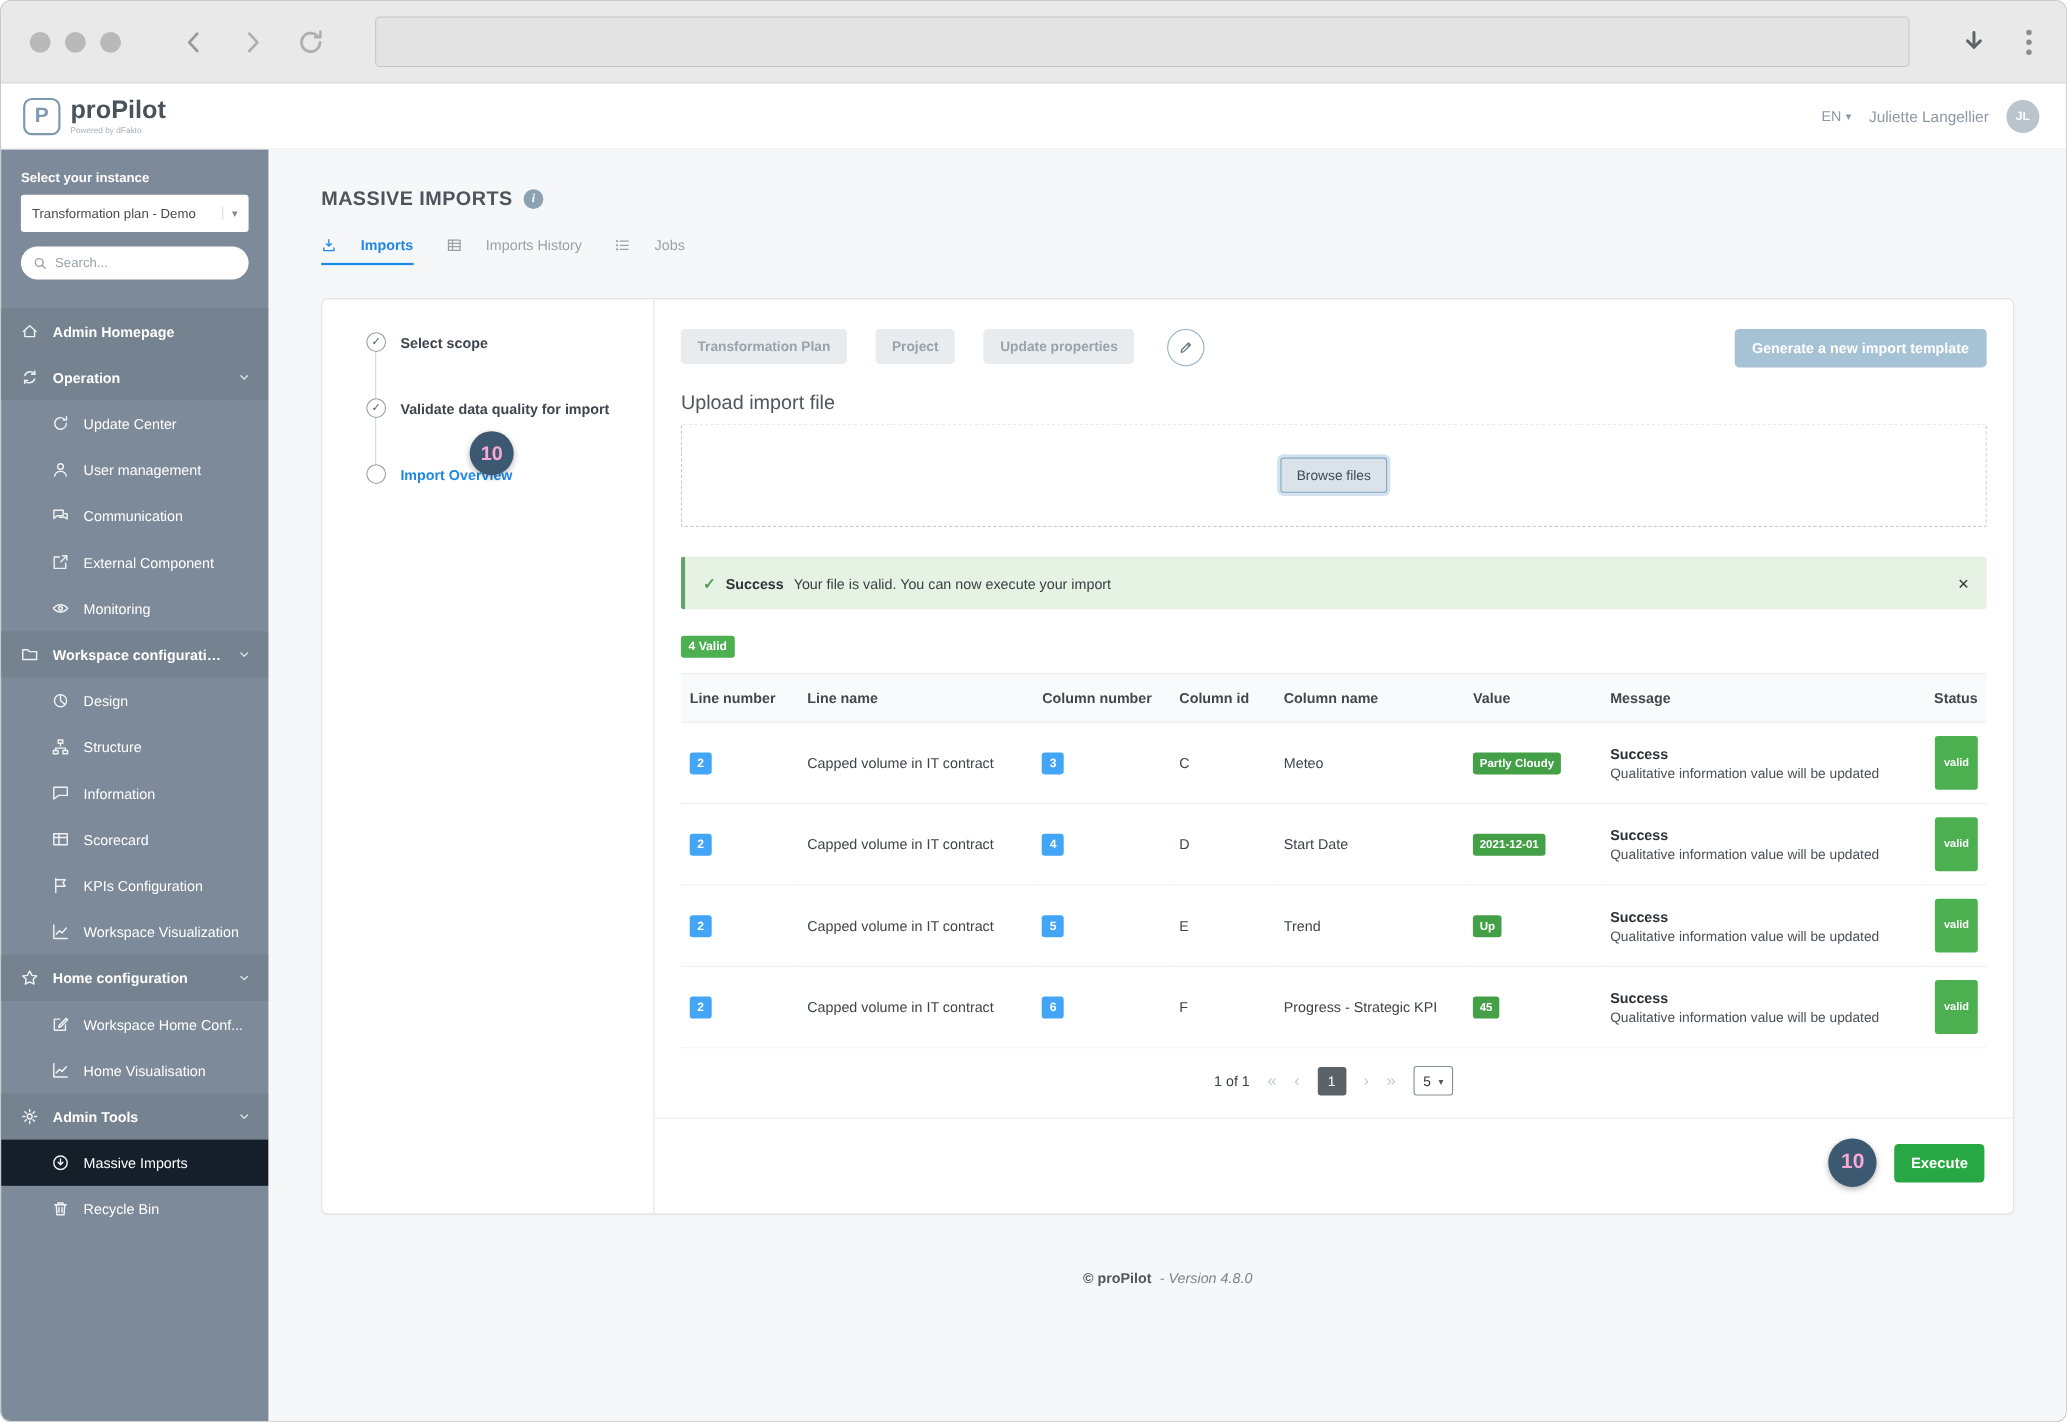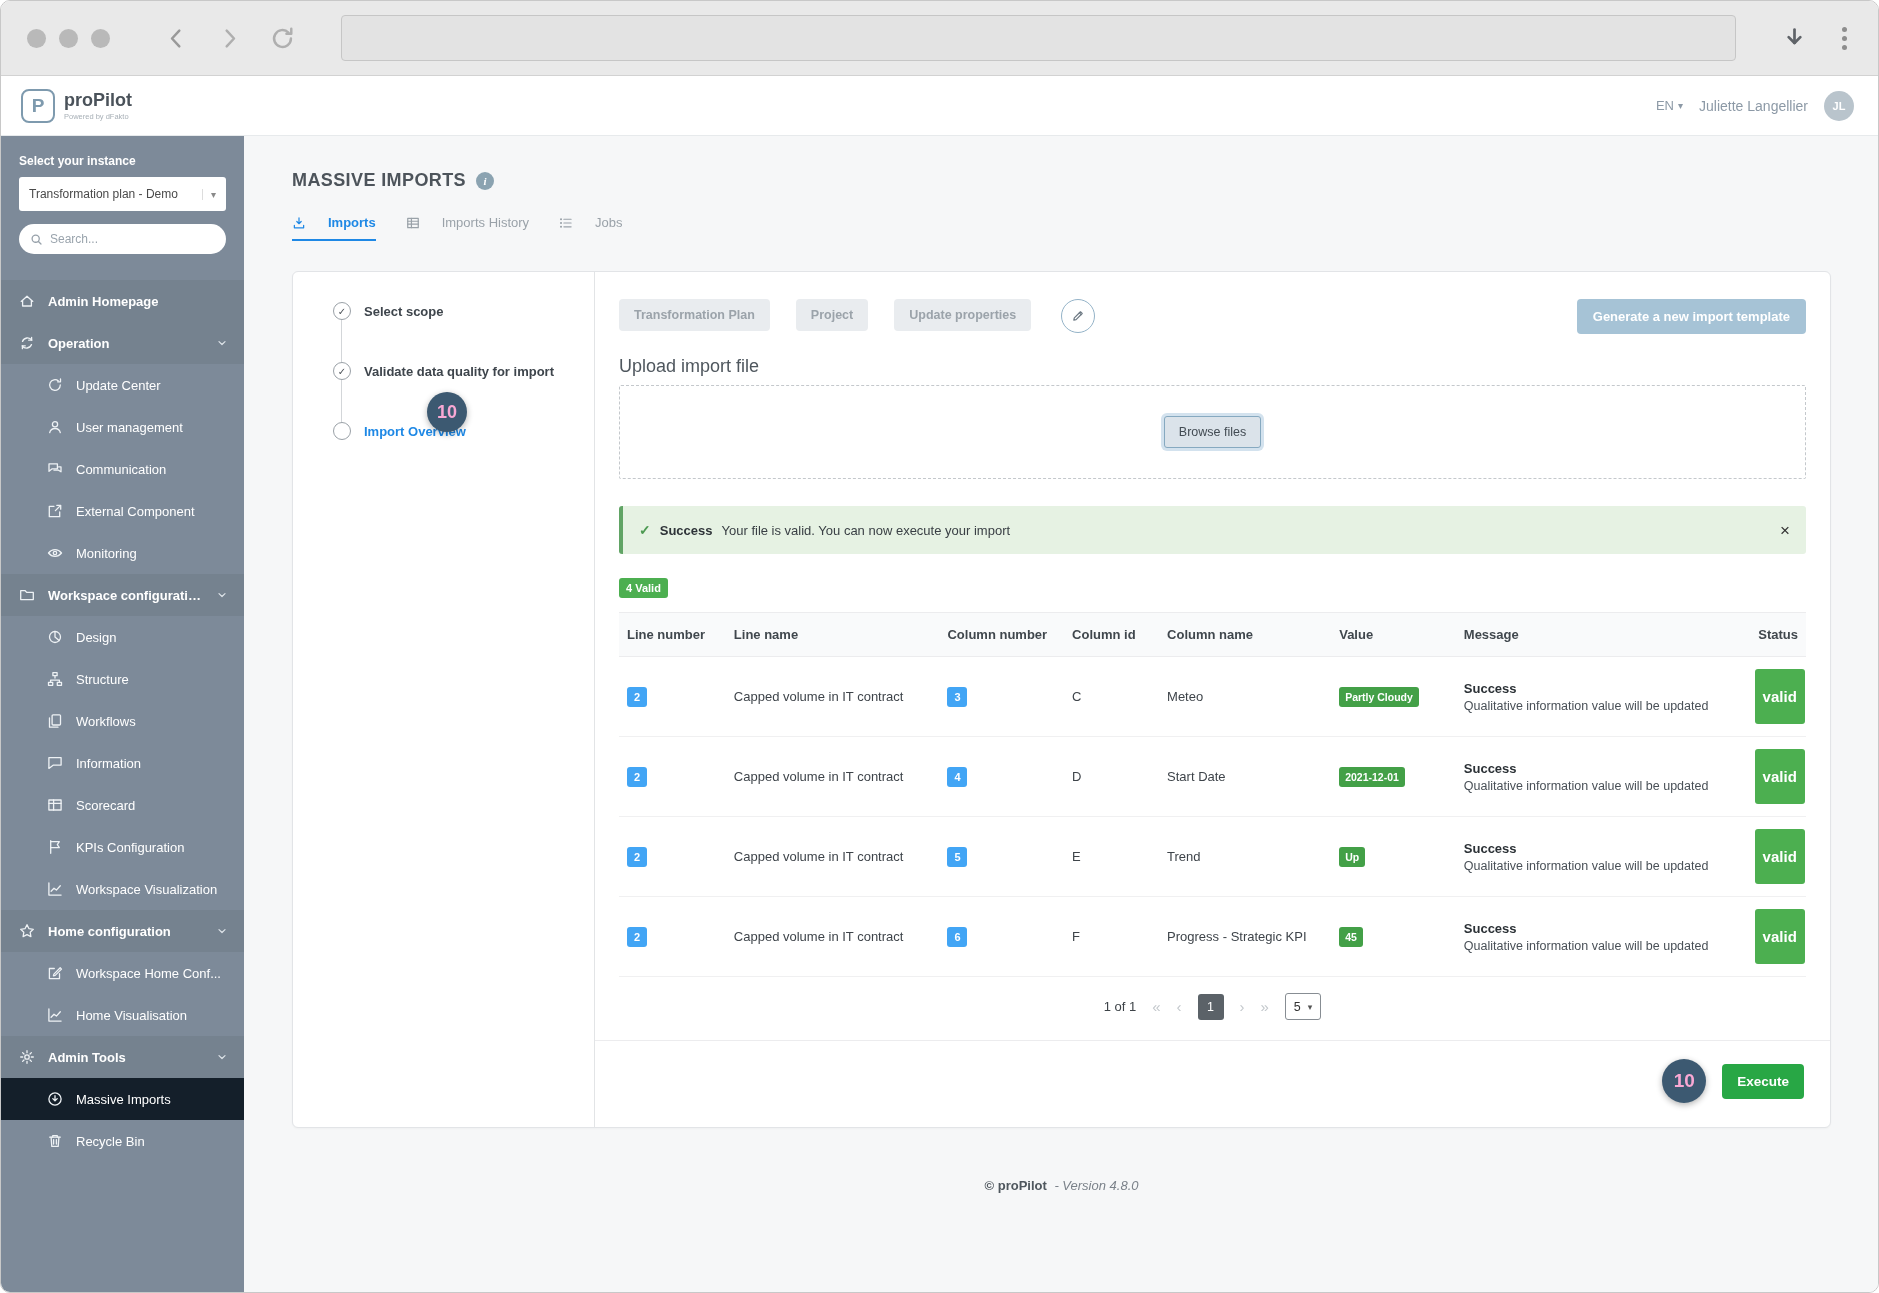"proPilot" .brand-name { font-size: 18px -> 23px }
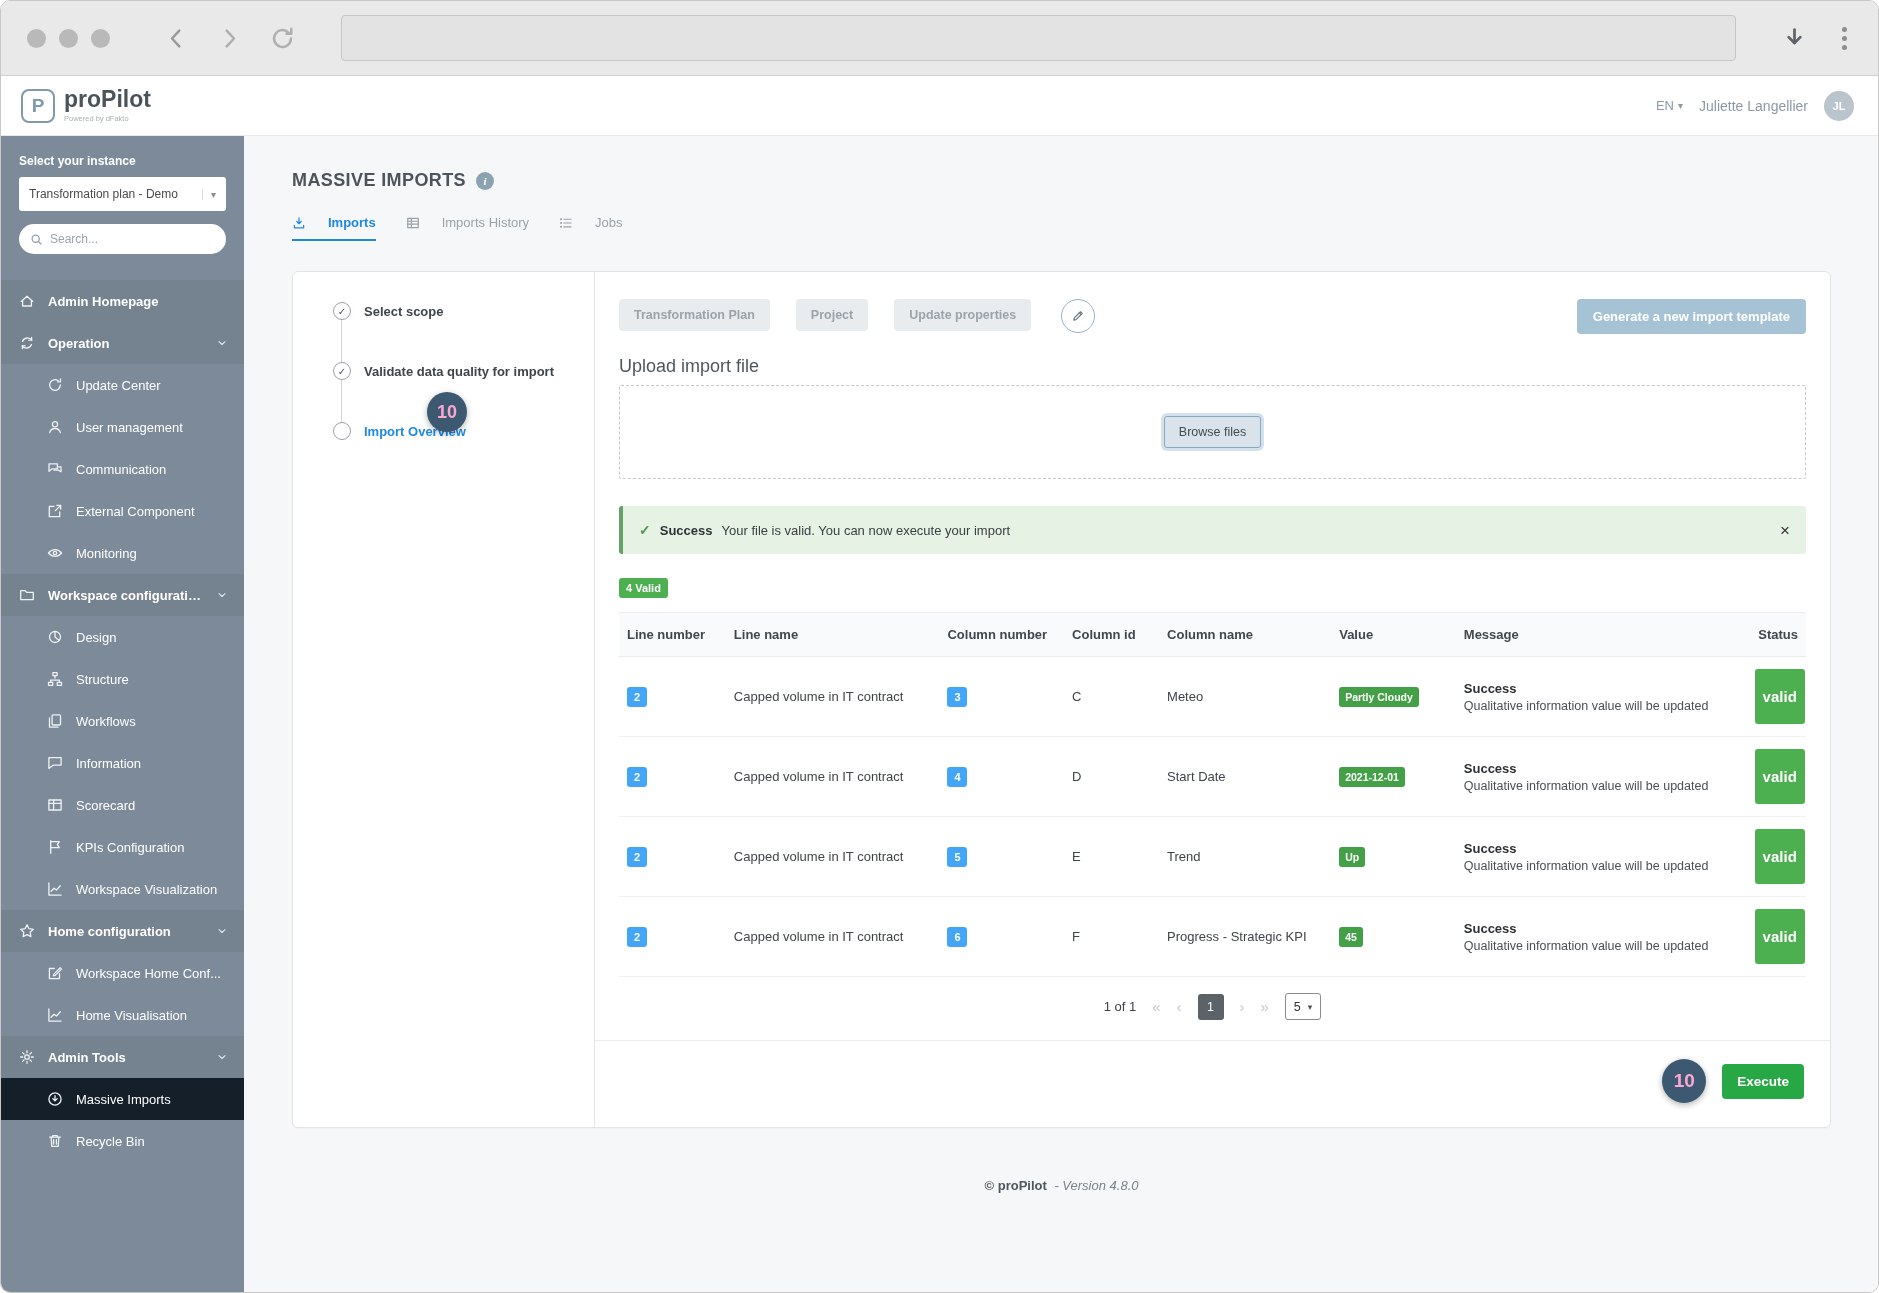"valid" .status-badge { font-size: 15px -> 10px }
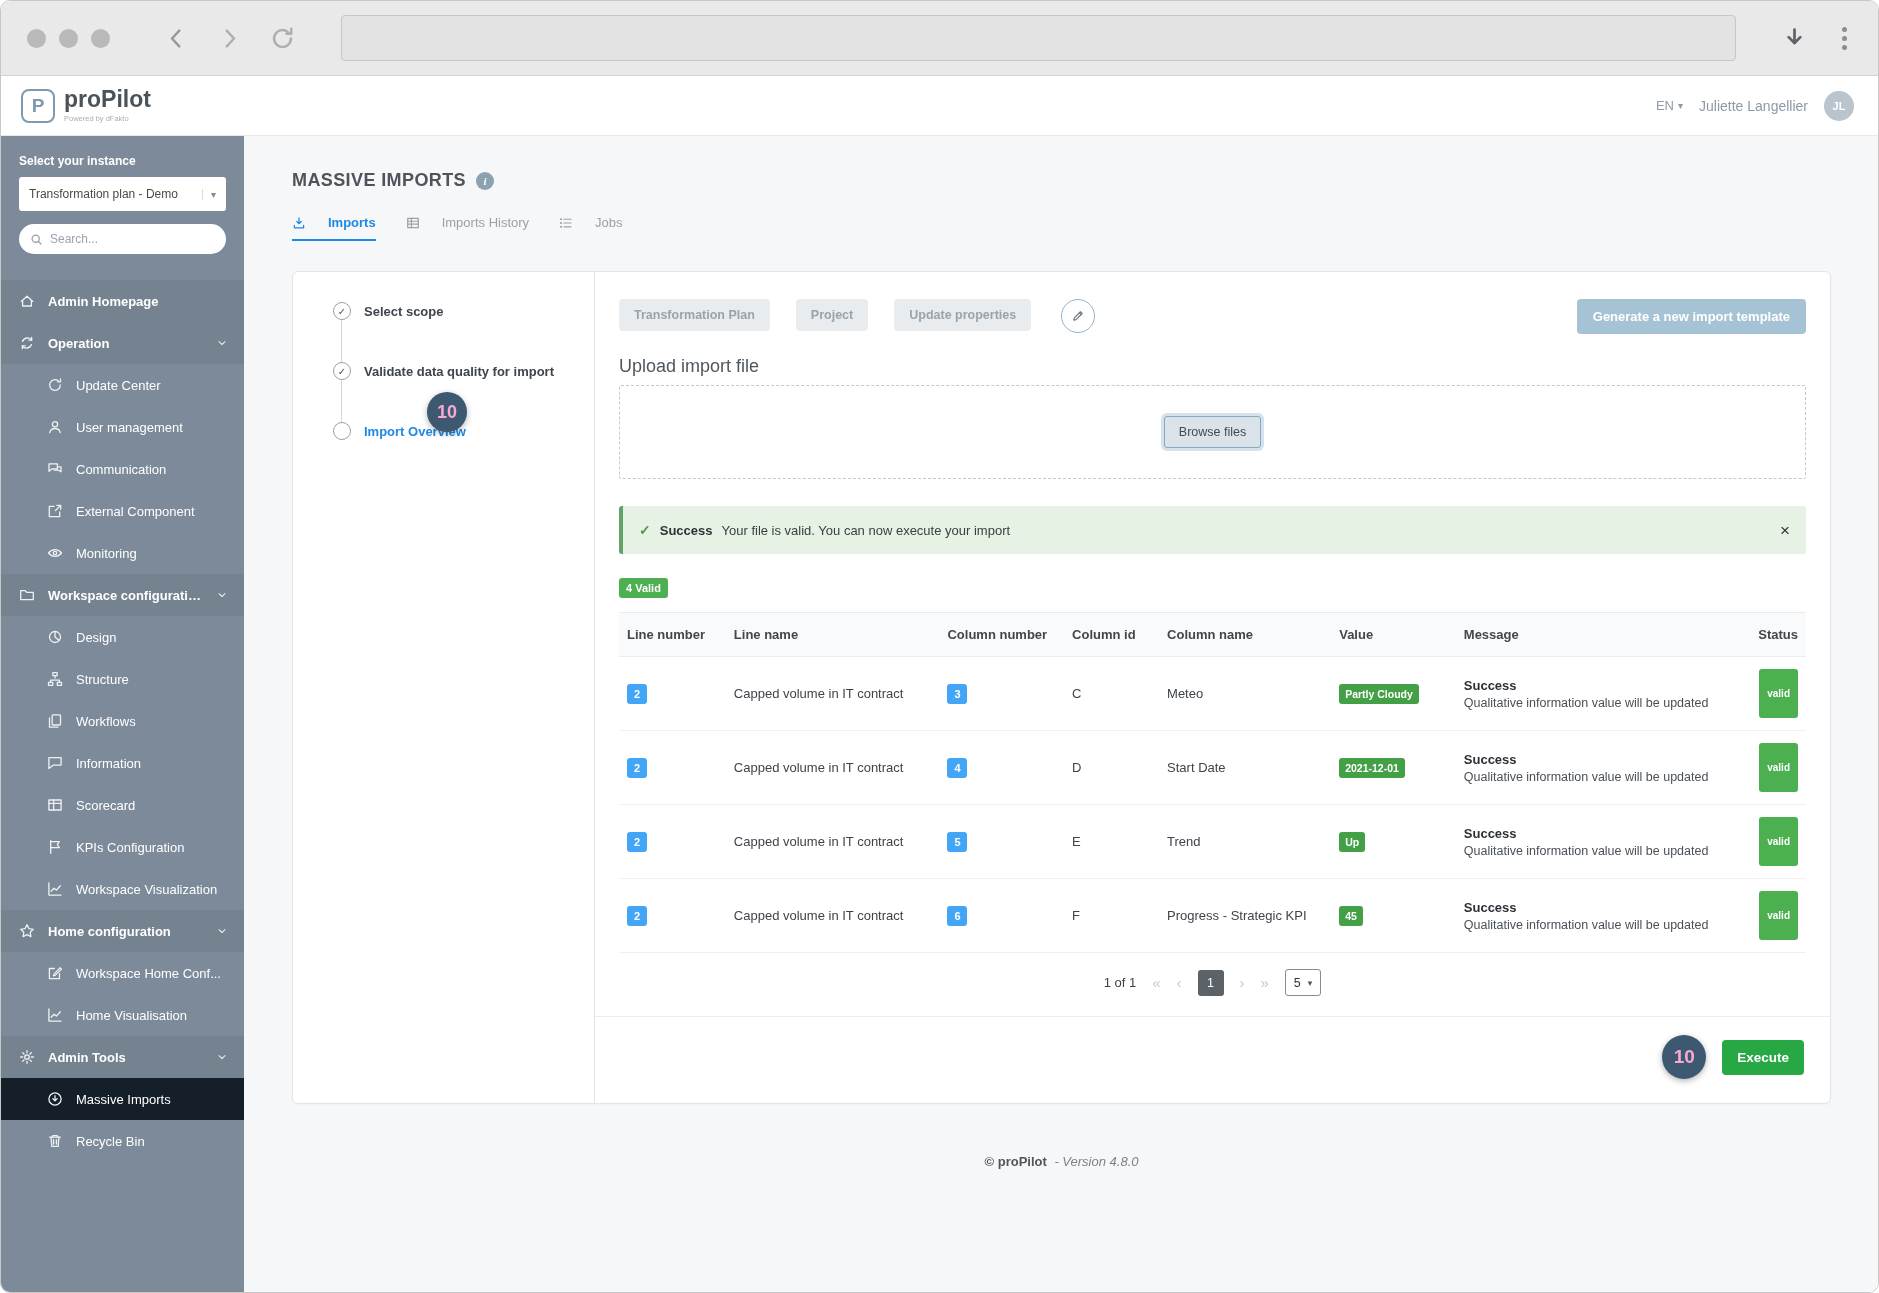"Workflows" div.nav-row { html: <div> <span> <svg> <rect></rect> <path></path> </svg> </span> <span>Workflows</span> </div> -> none }
